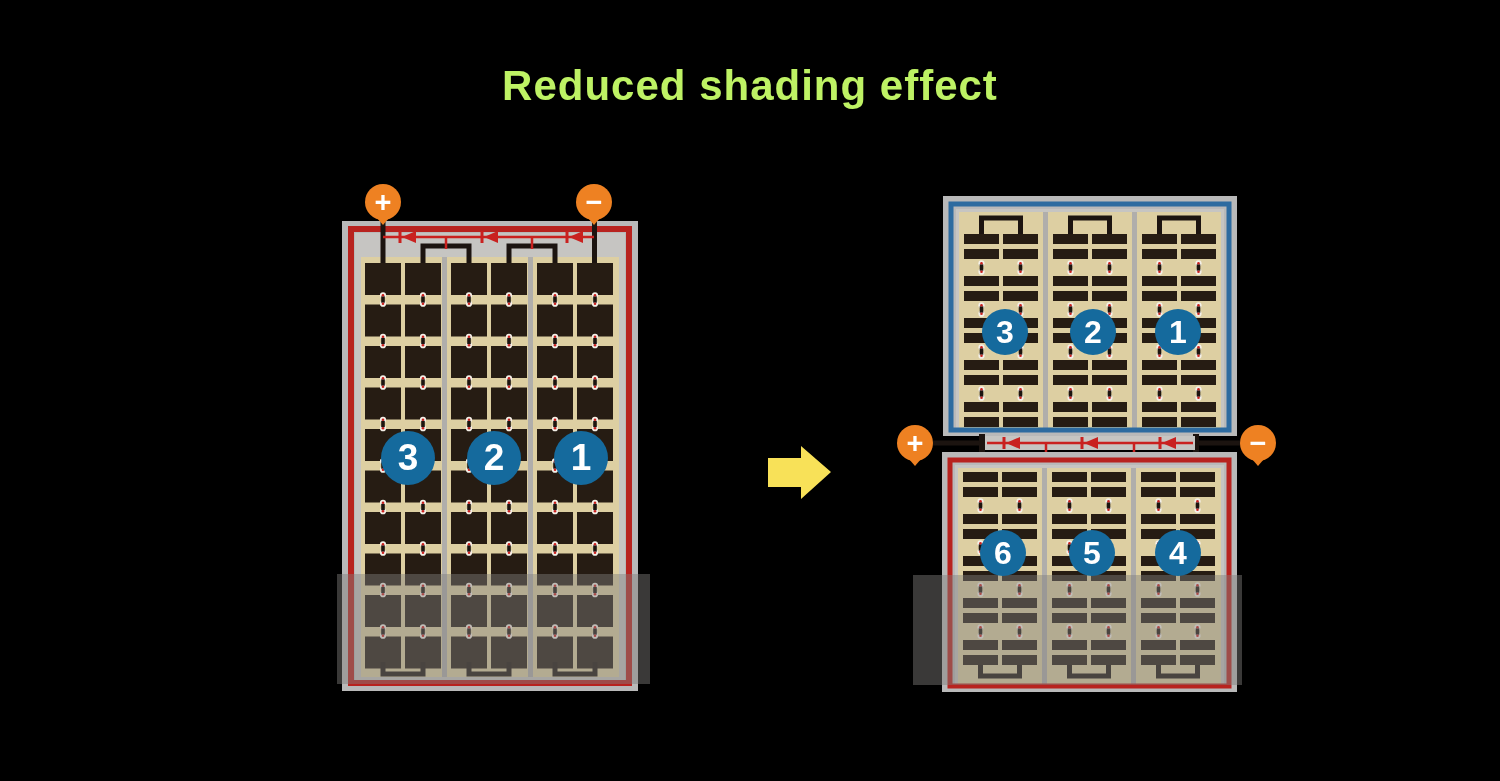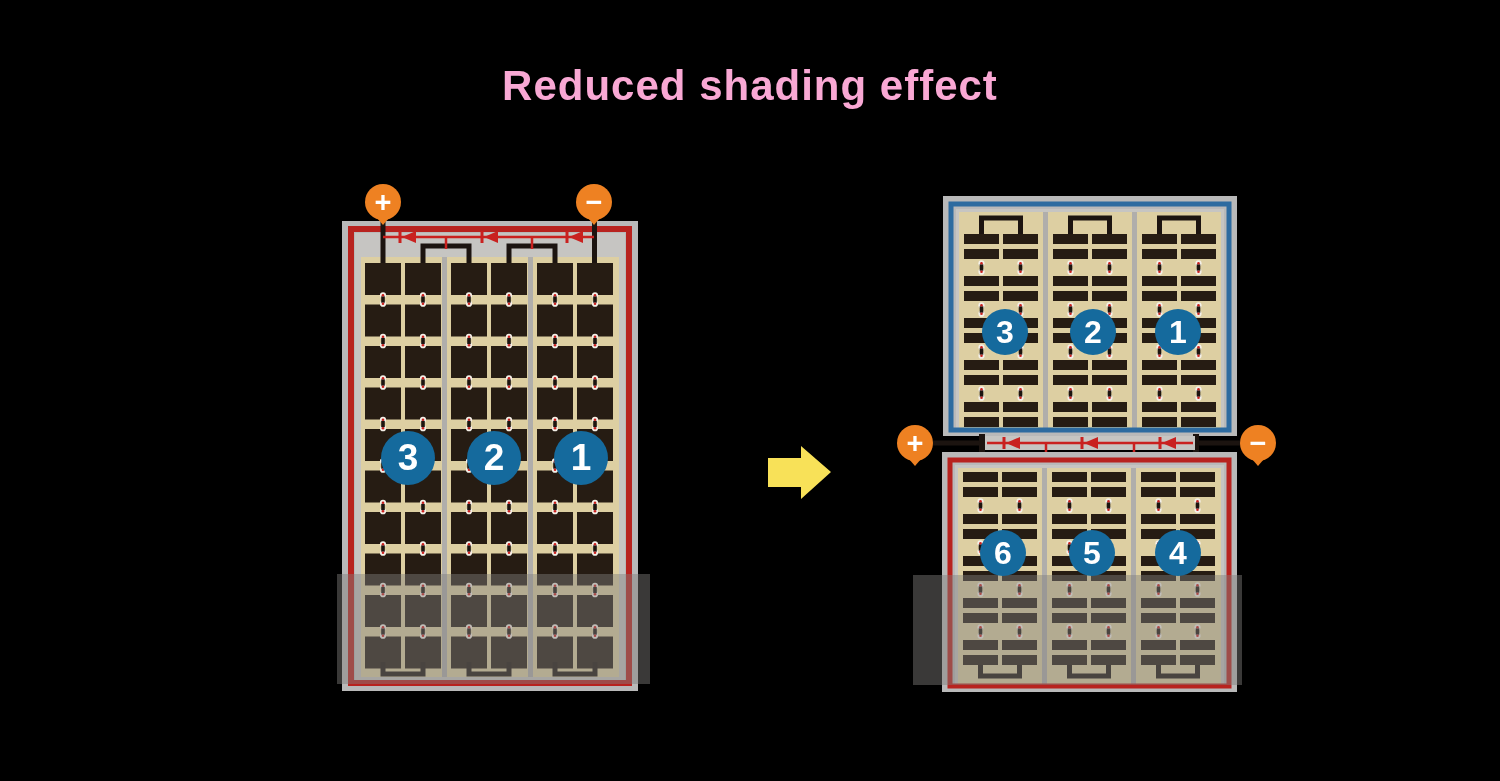"Reduced shading effect" div.title { color: #f9a8d4 -> #bef264 }
